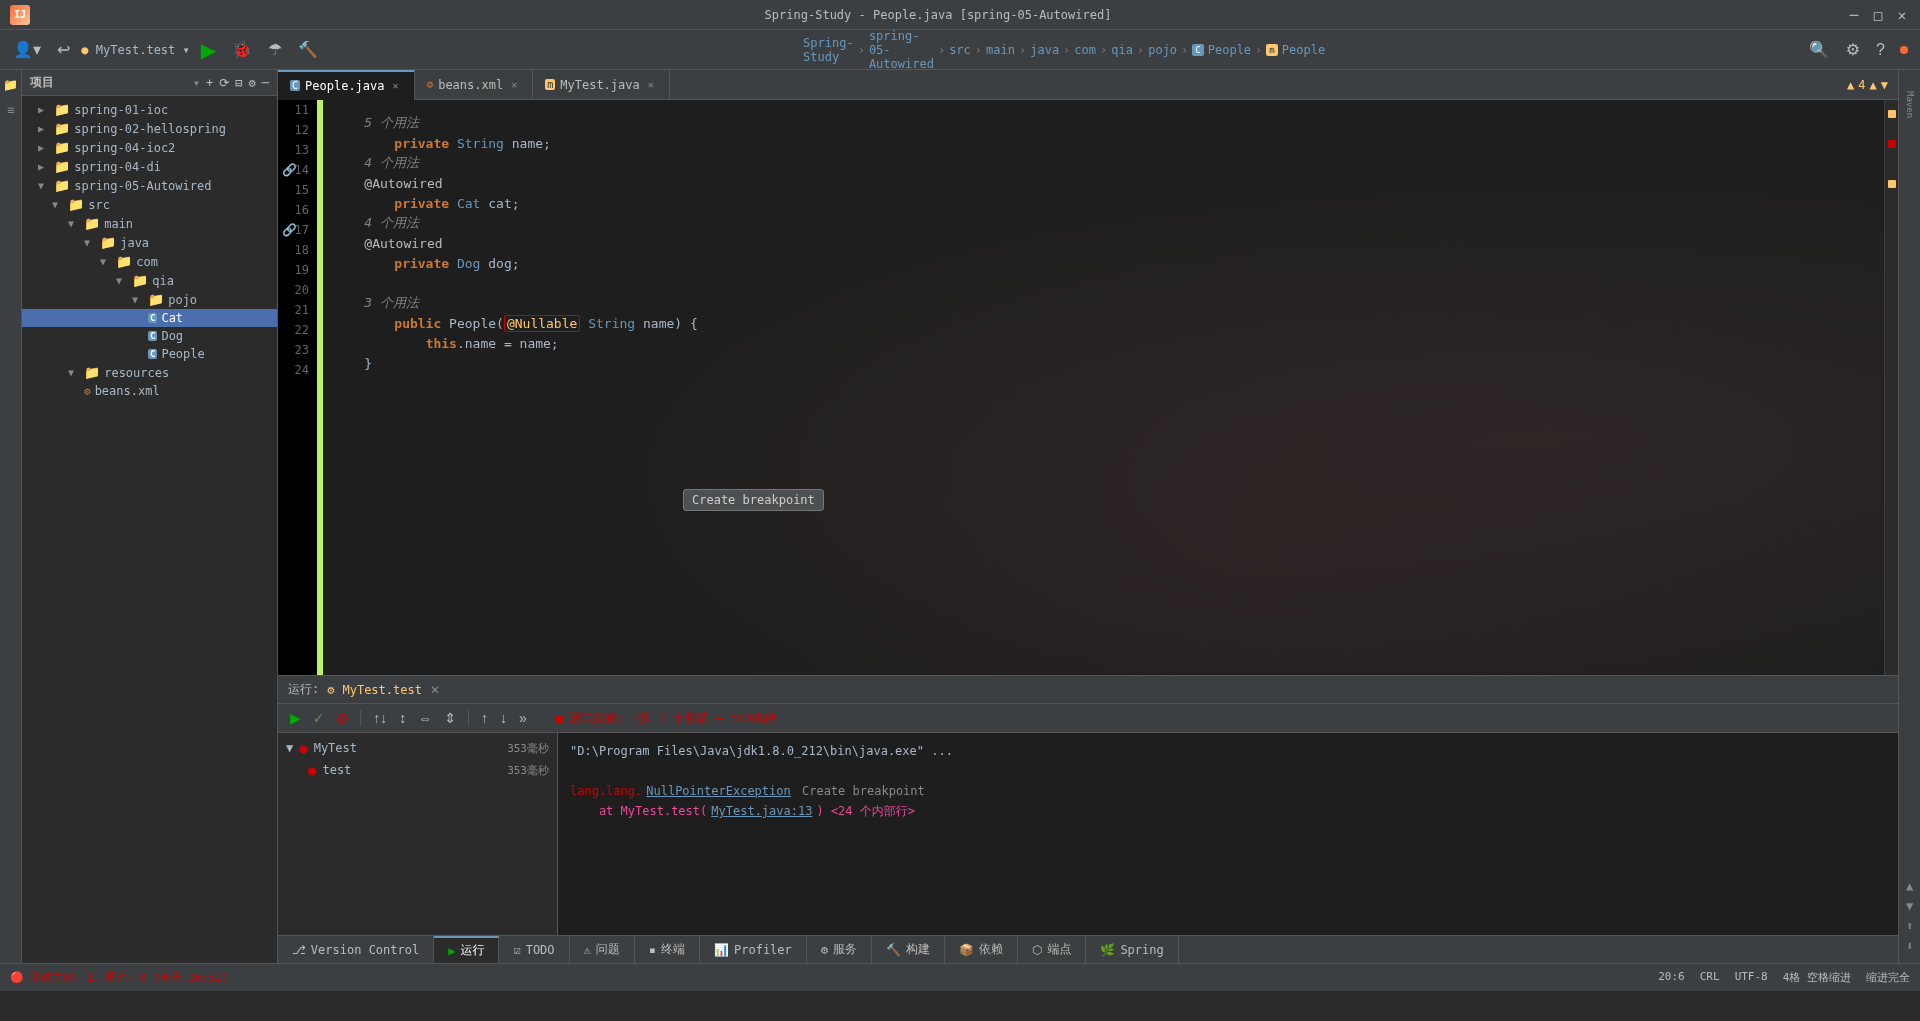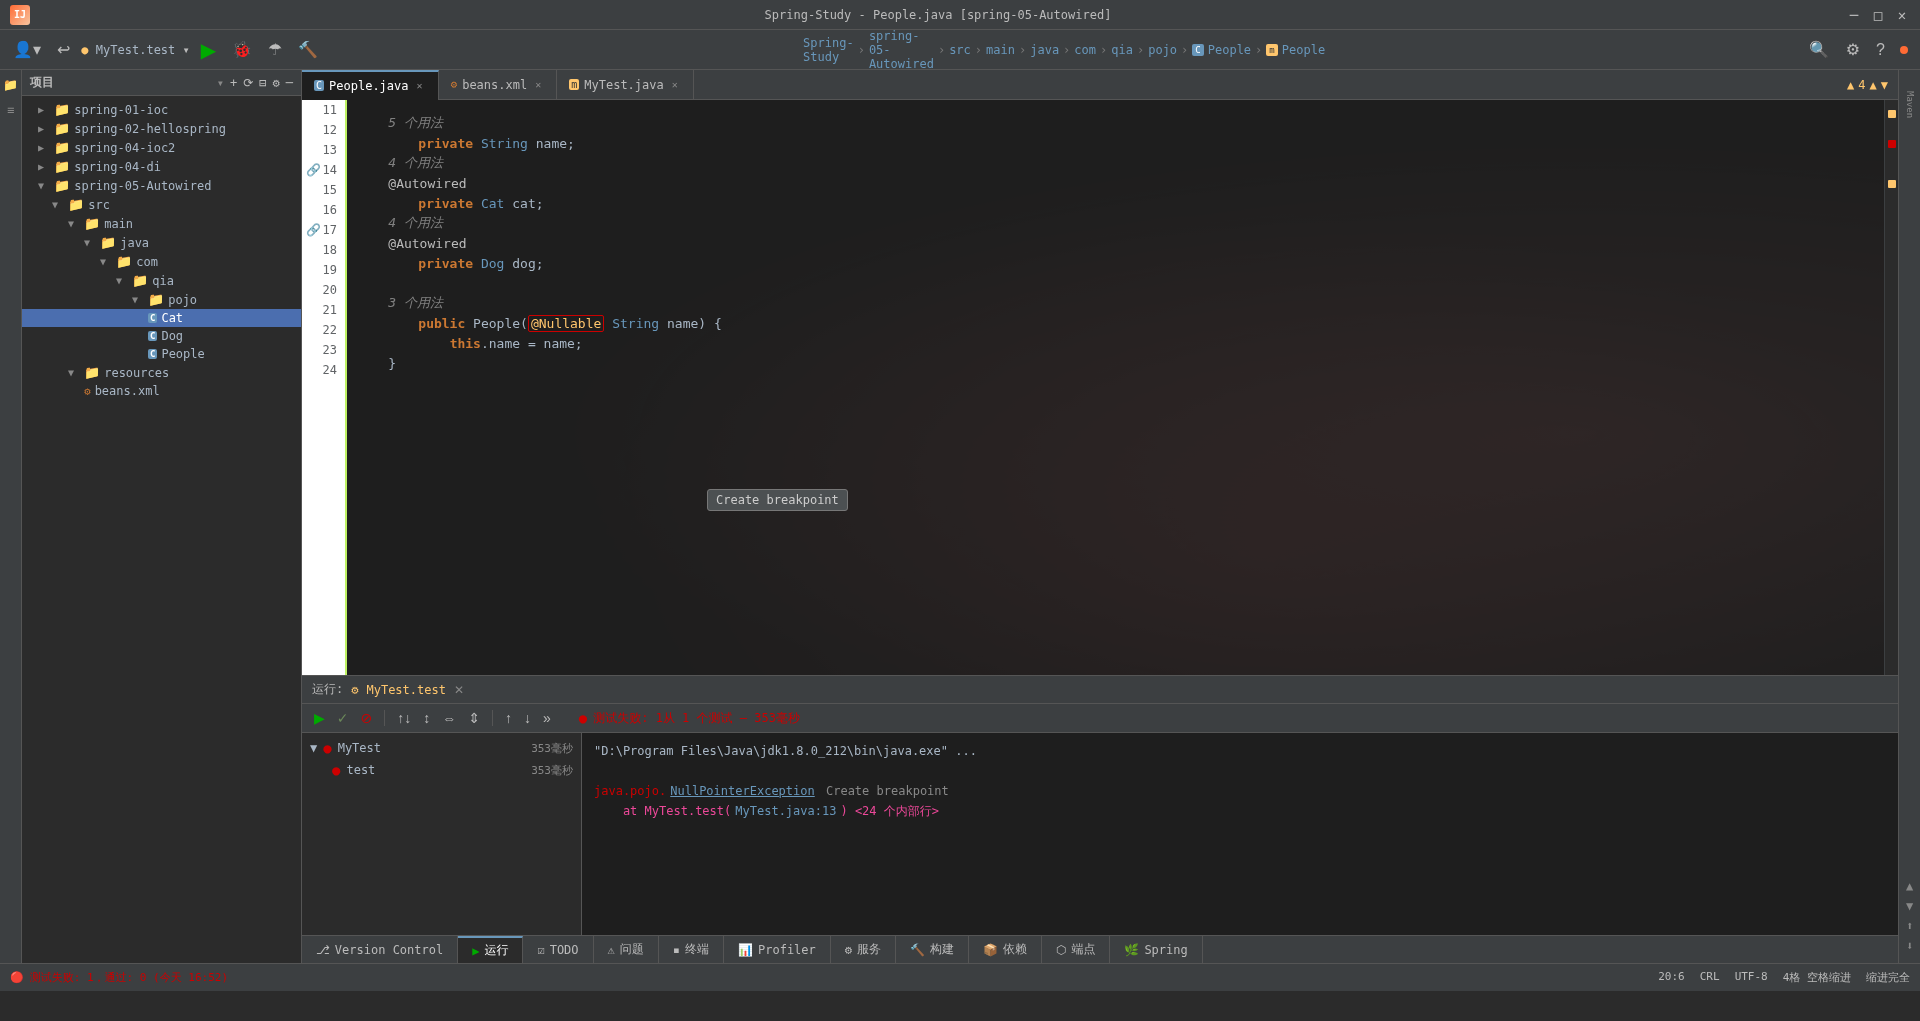"项目" #project-panel { width: 280px -> 256px }
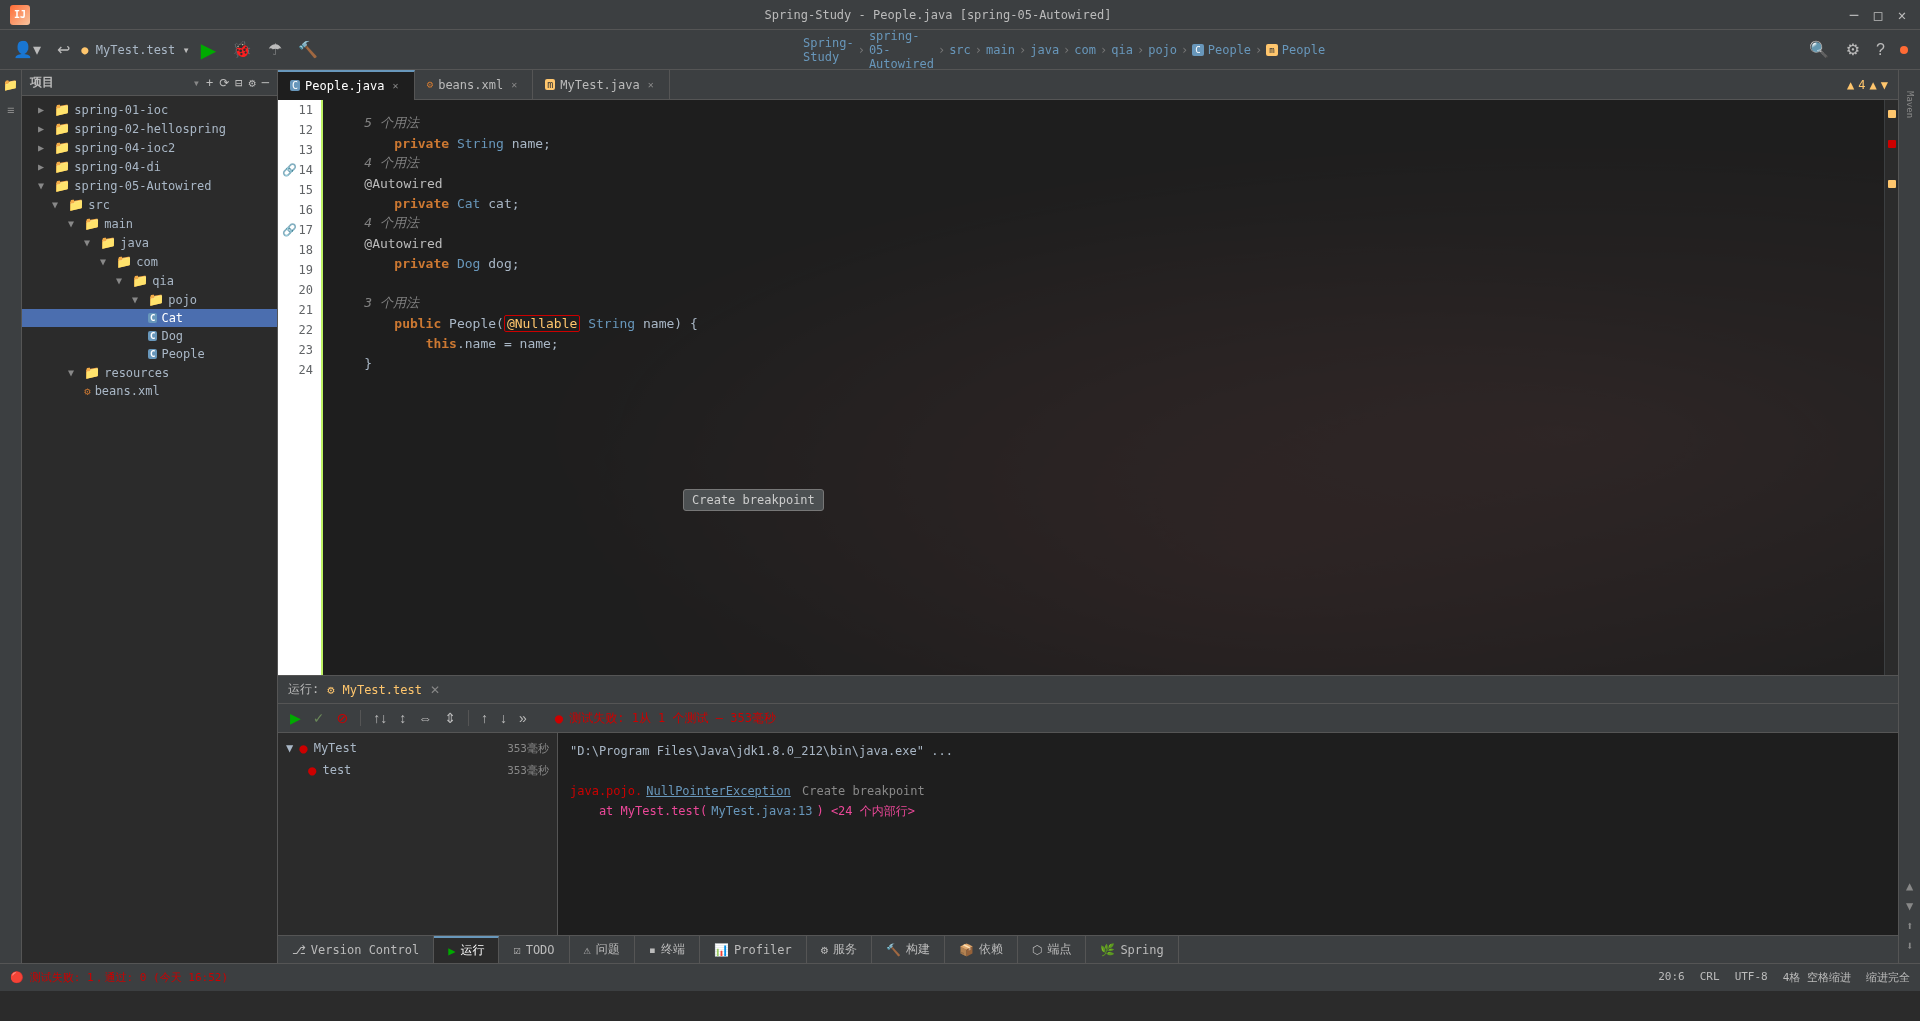"11" #gutter { background: #ffffff -> #000000; border-right: 2px solid #bef264 -> 6px solid #bef264 }
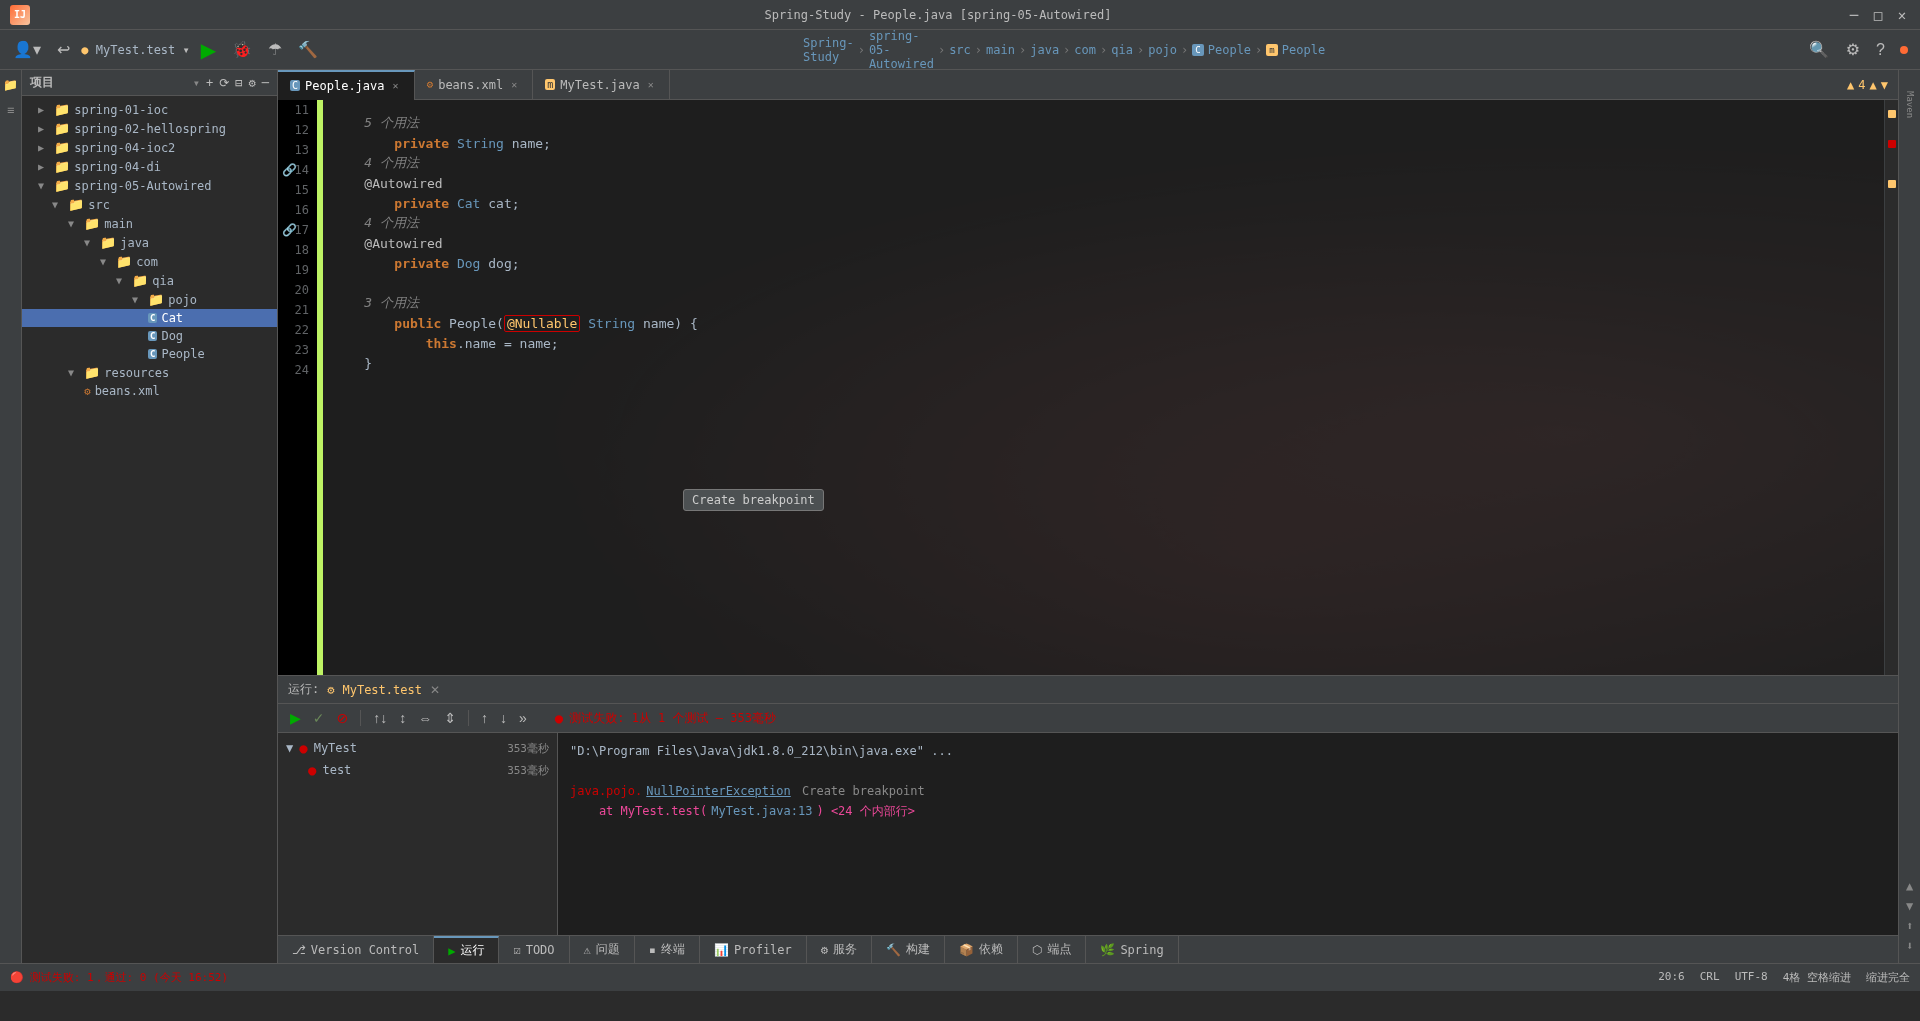"java.pojo." span.output-exception { text: java.pojo -> lang.lang }
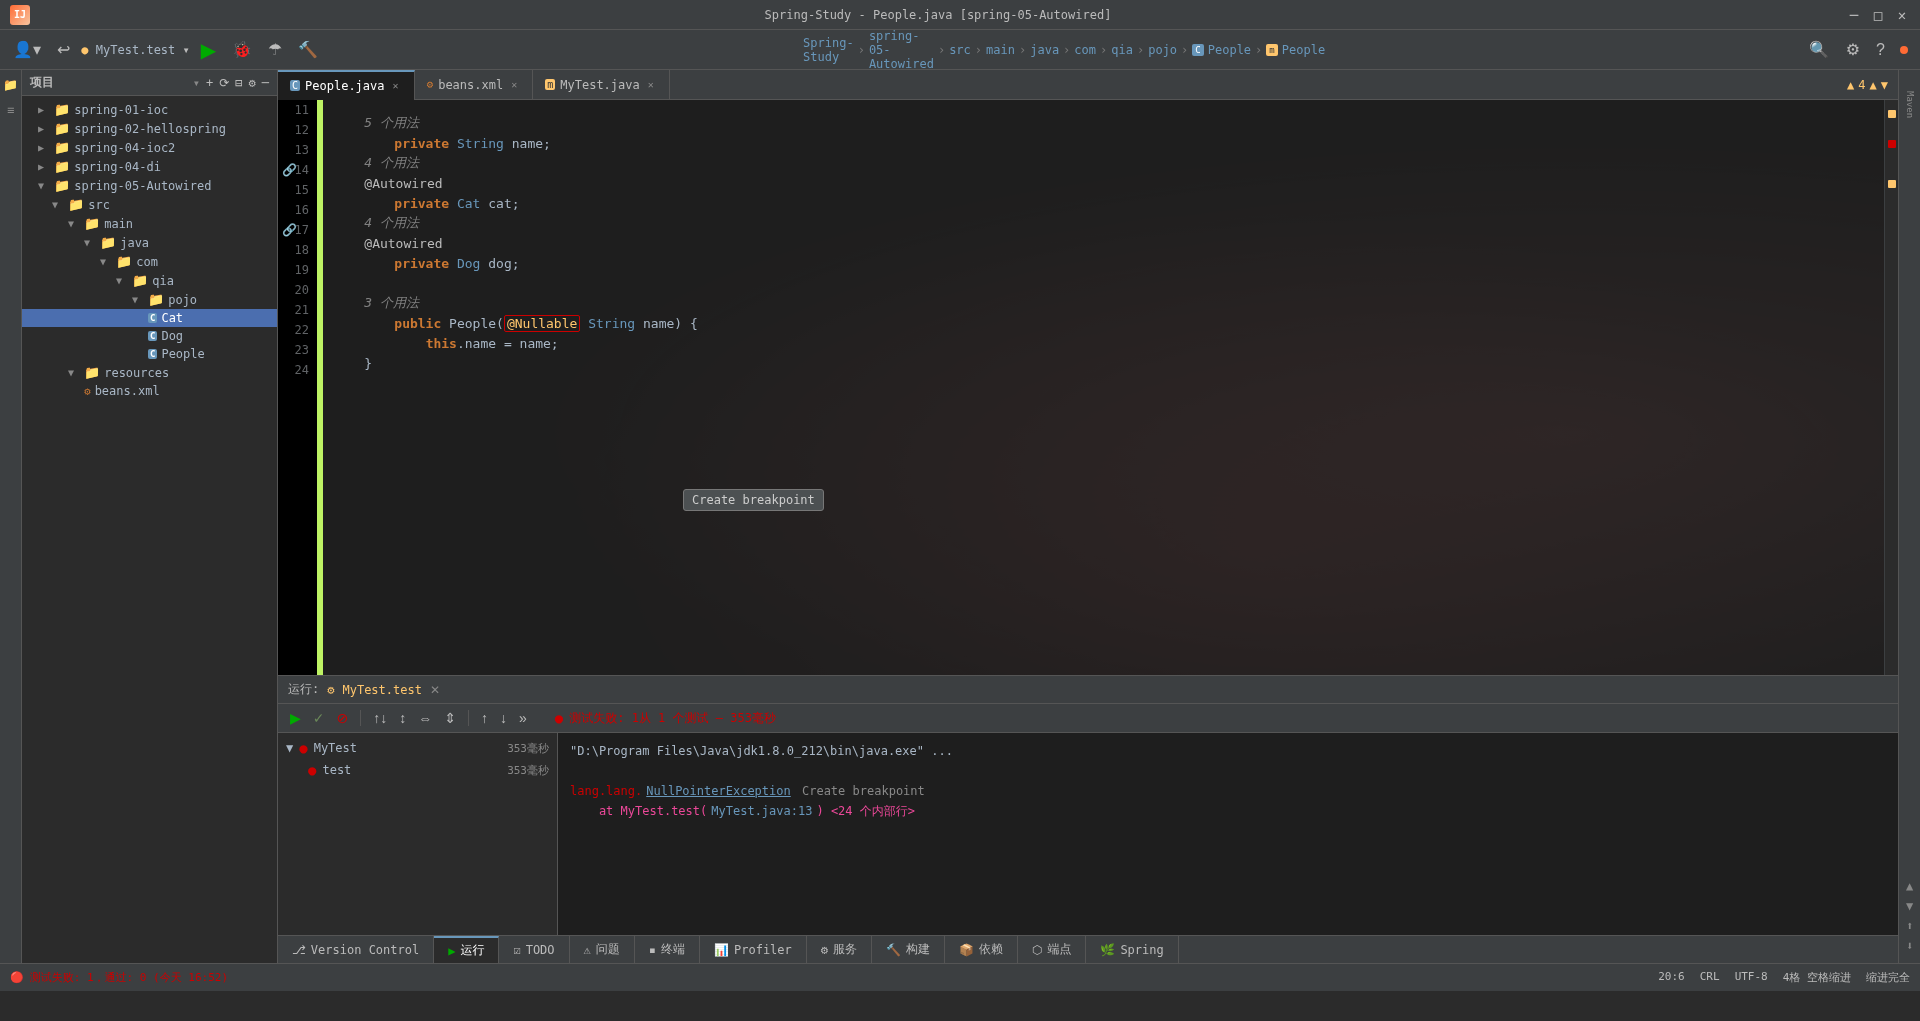"MyTest.java:13" .output-link { text-decoration: none -> underline }
